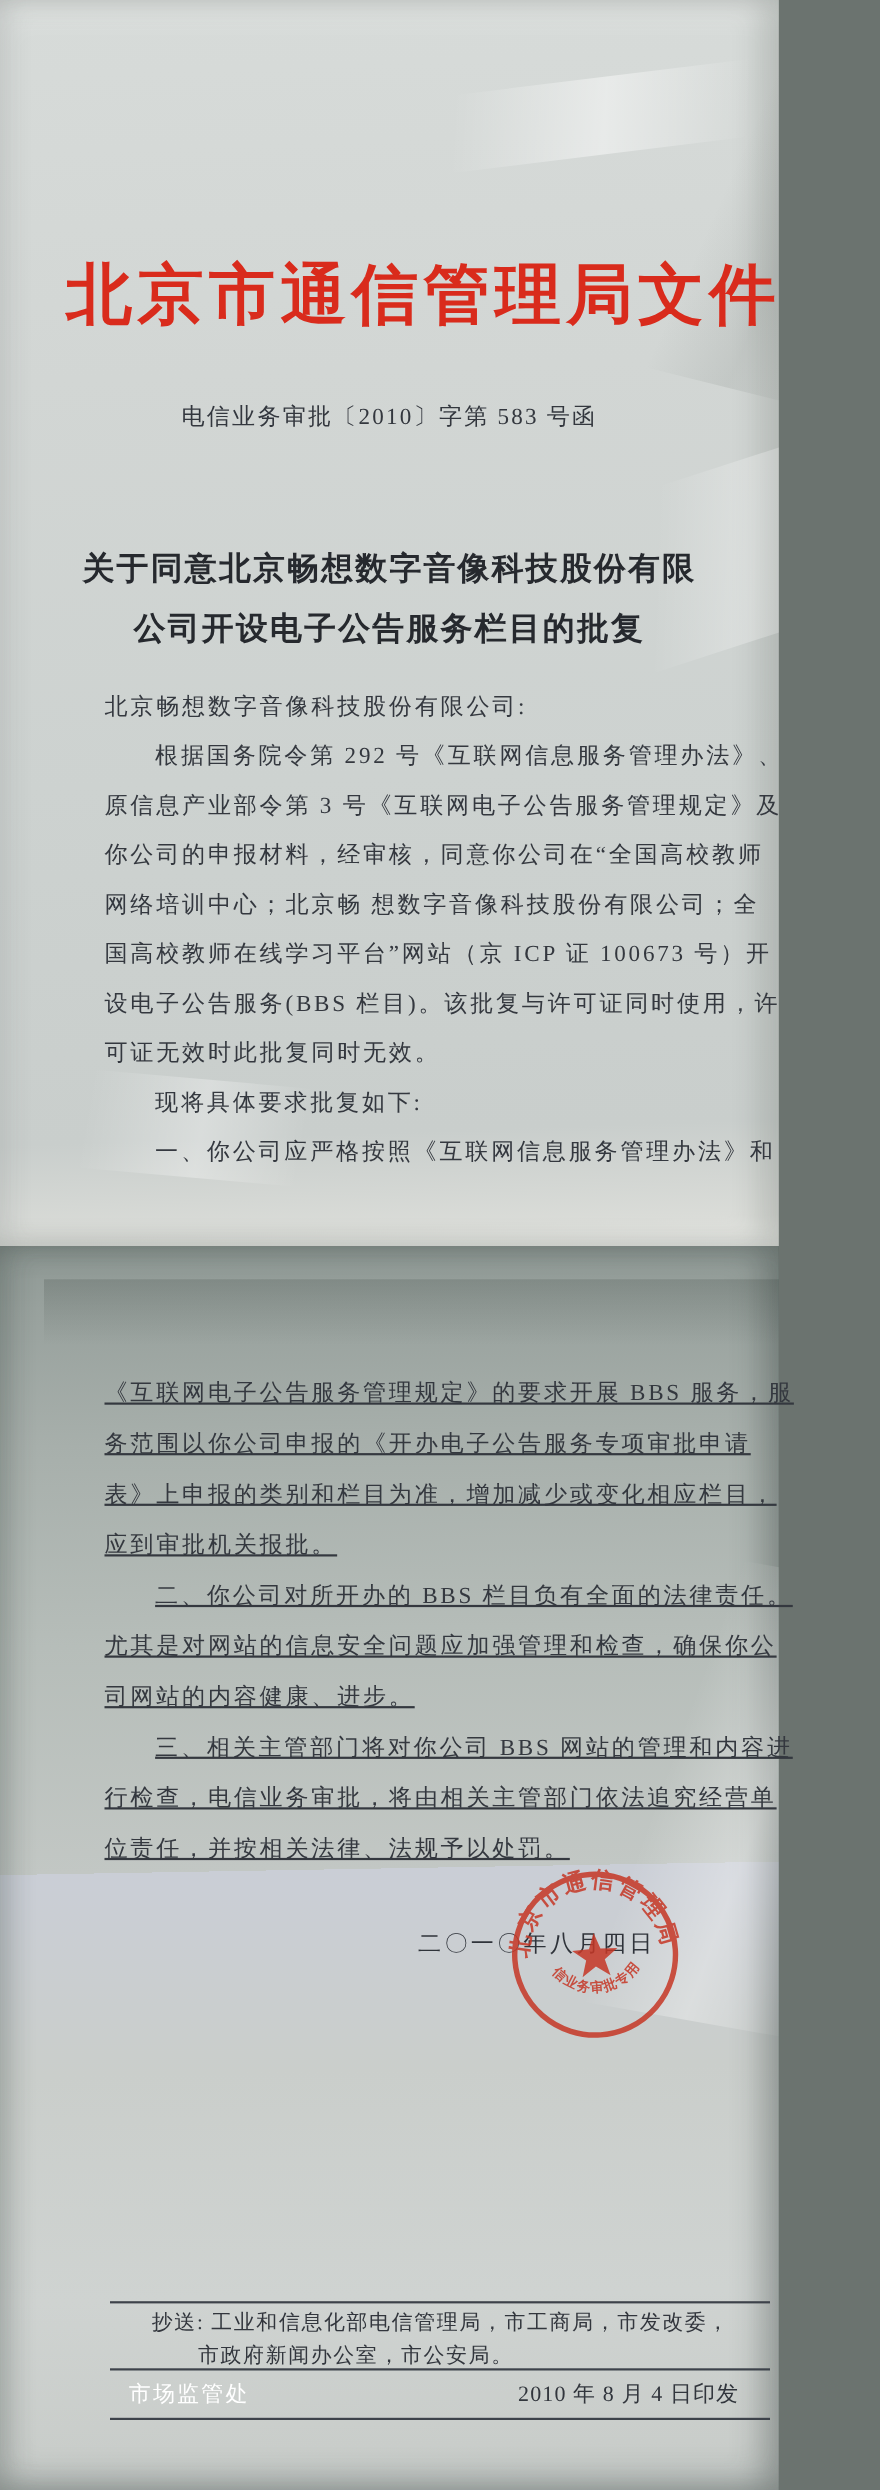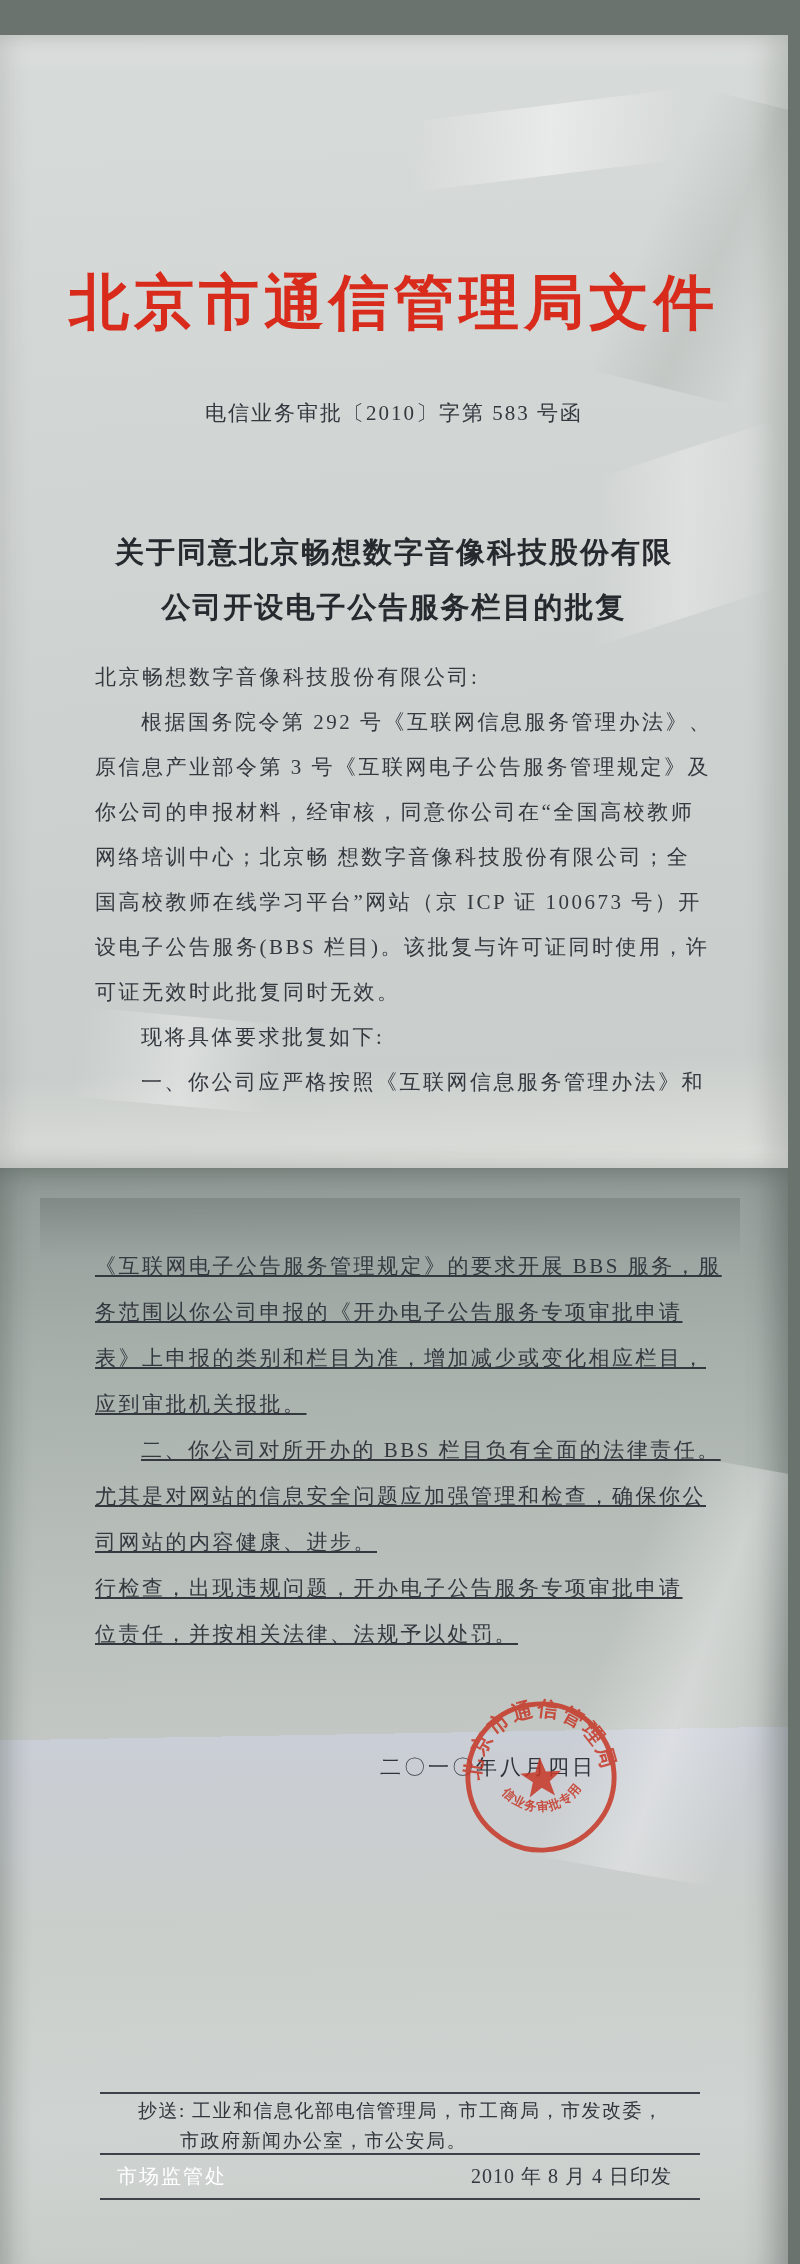"北京市通信管理局文件" .page-photo { margin-top: 35px -> none; width: 788px -> 708px }
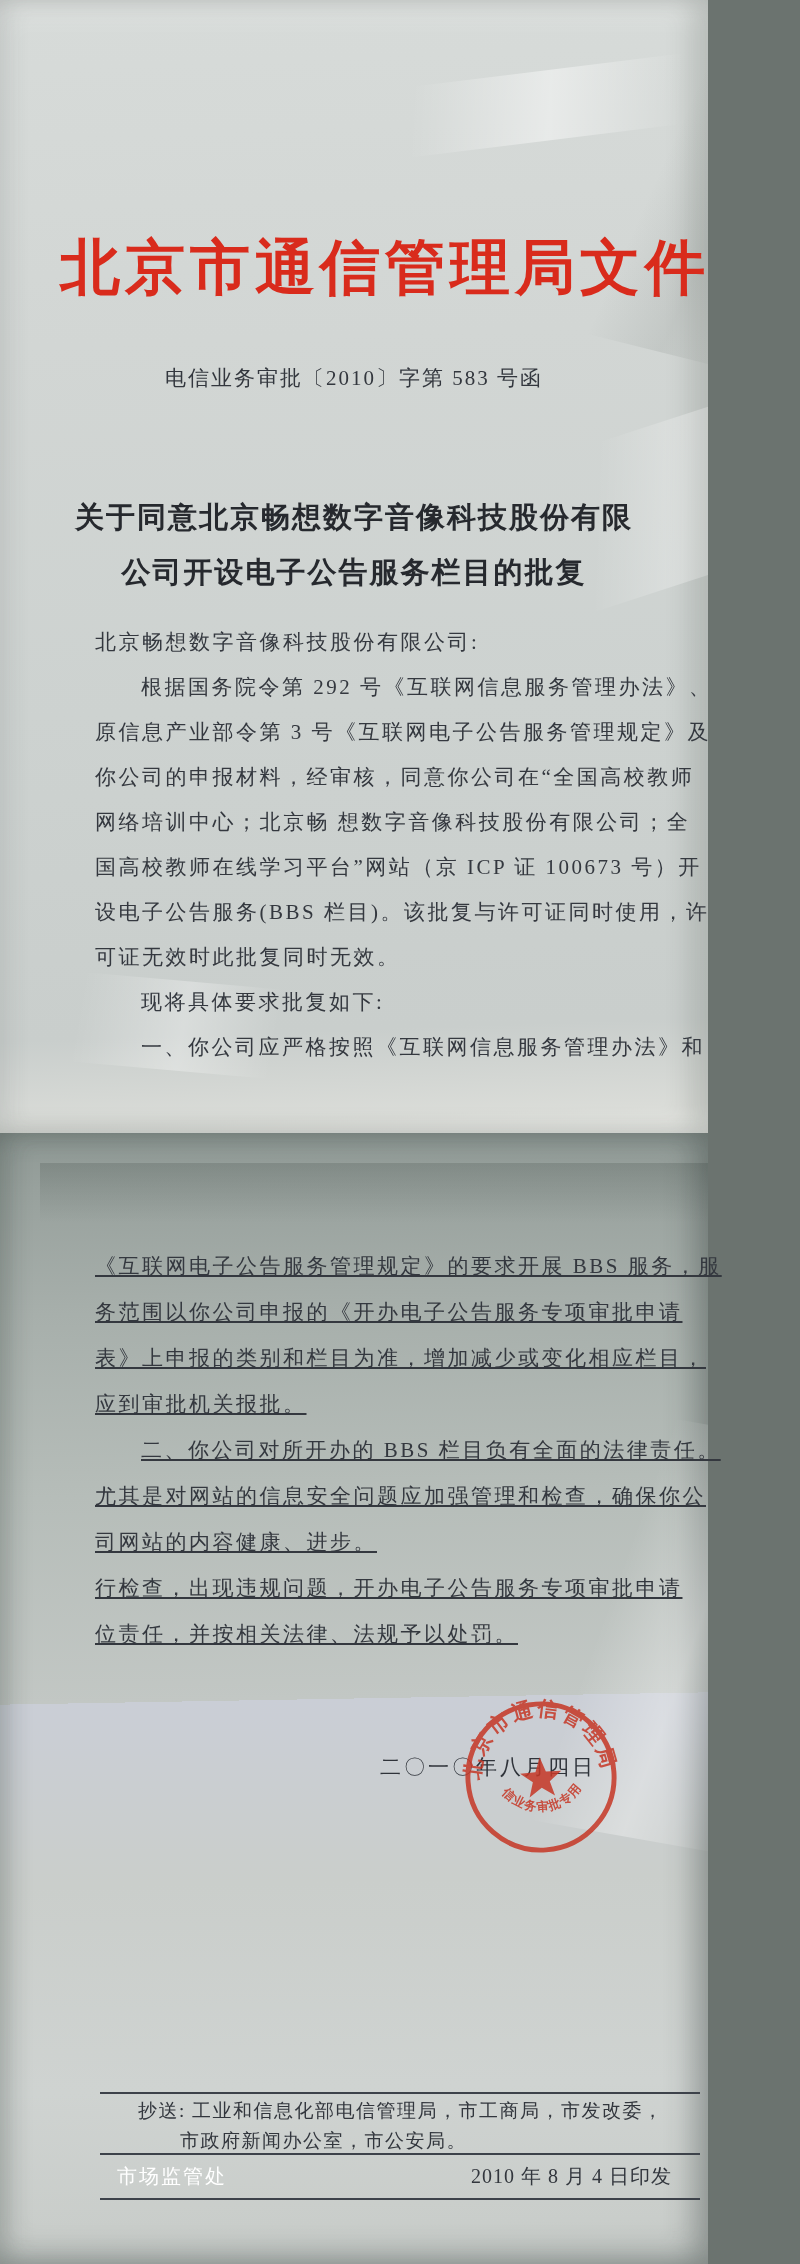"三、相关主管部门将对你公司 BBS 网站的管理和内容进" div.bl { html: none -> <div>三、相关主管部门将对你公司 BBS 网站的管理和内容进</div> }
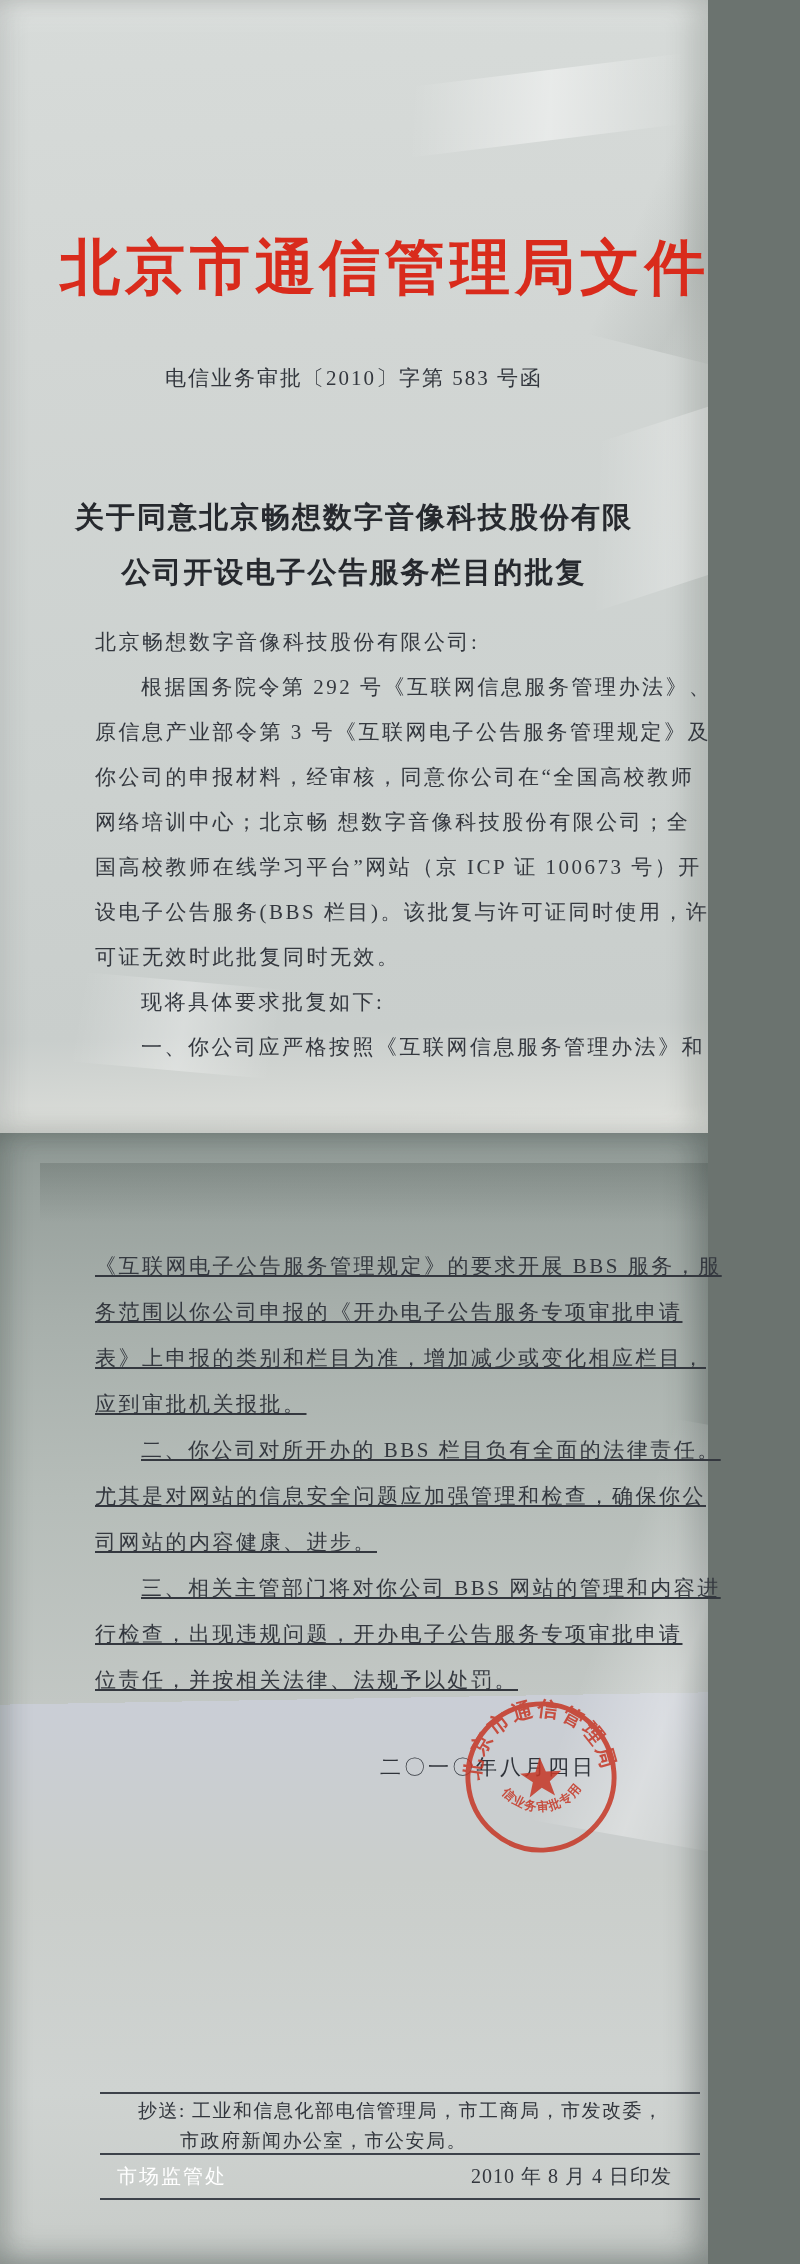"行检查，出现违规问题，开办电子公告服务专项审批申请" div.bl { text: 出现违规问题，开办电子公告服务专项审批申请 -> 电信业务审批，将由相关主管部门依法追究经营单 }
